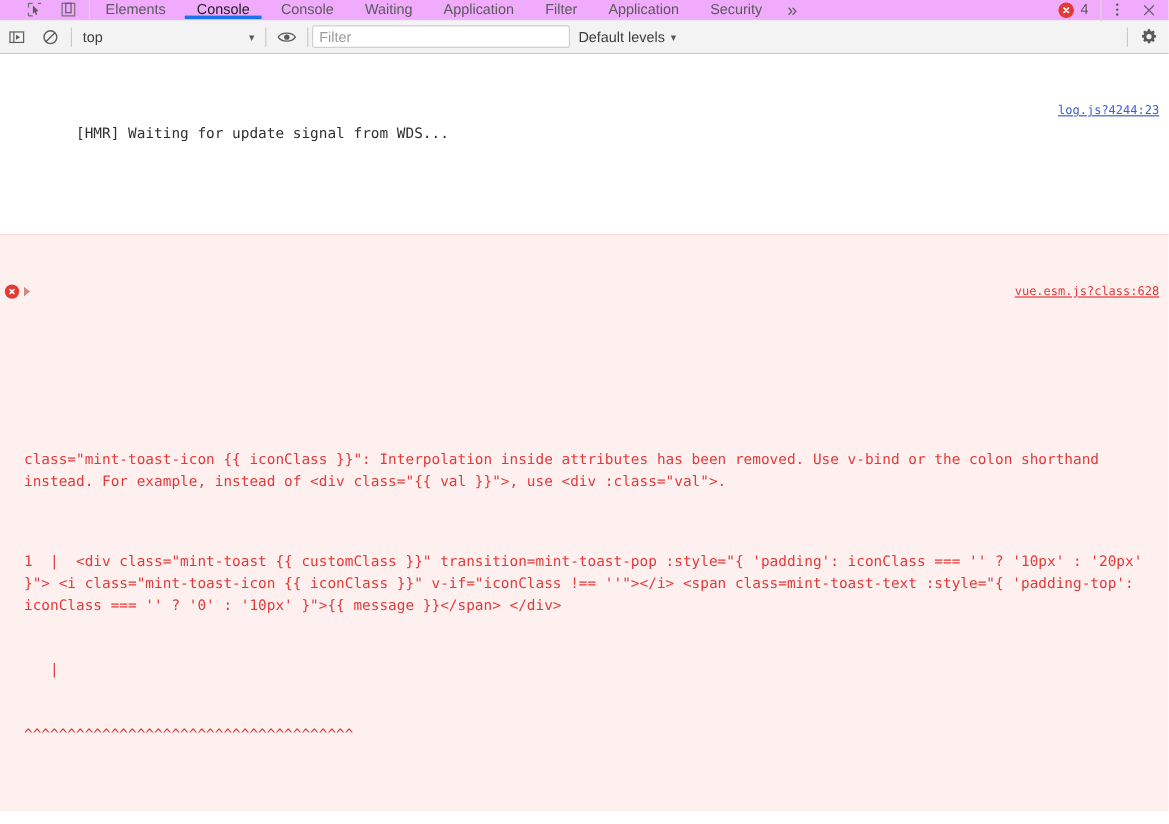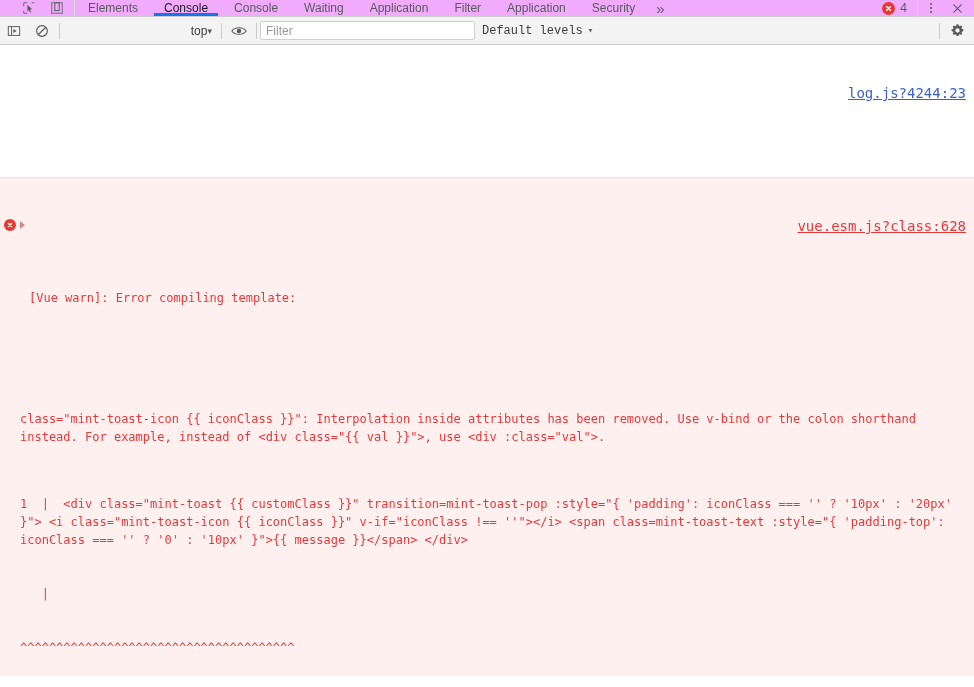"top" .ctx-select .ctx-label { text-align: right -> none }
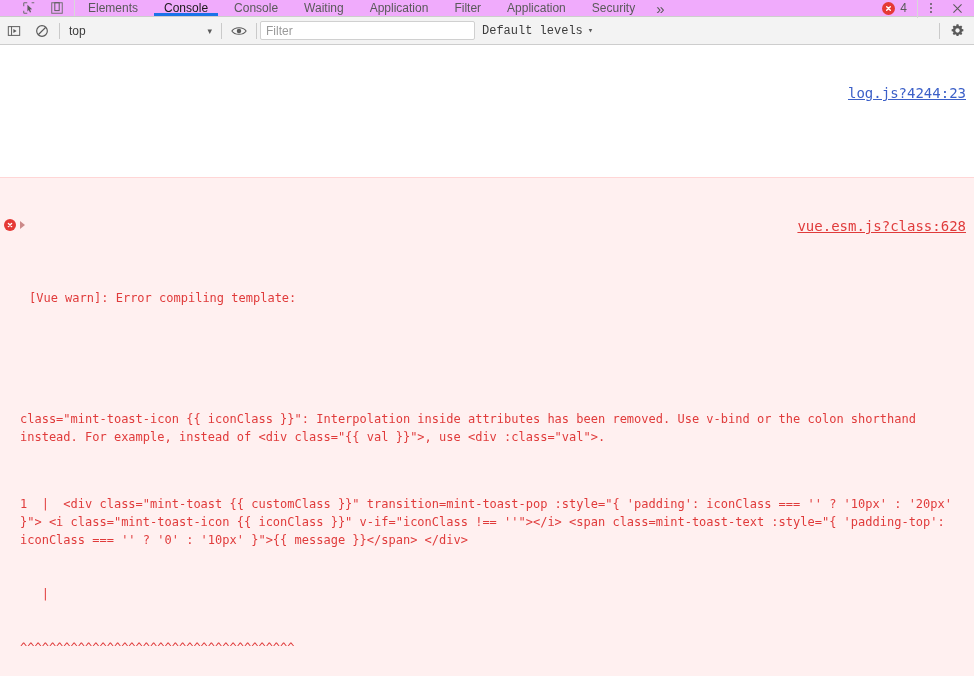"Default levels" .levels-select { font-family: Liberation Mono, monospace -> none }
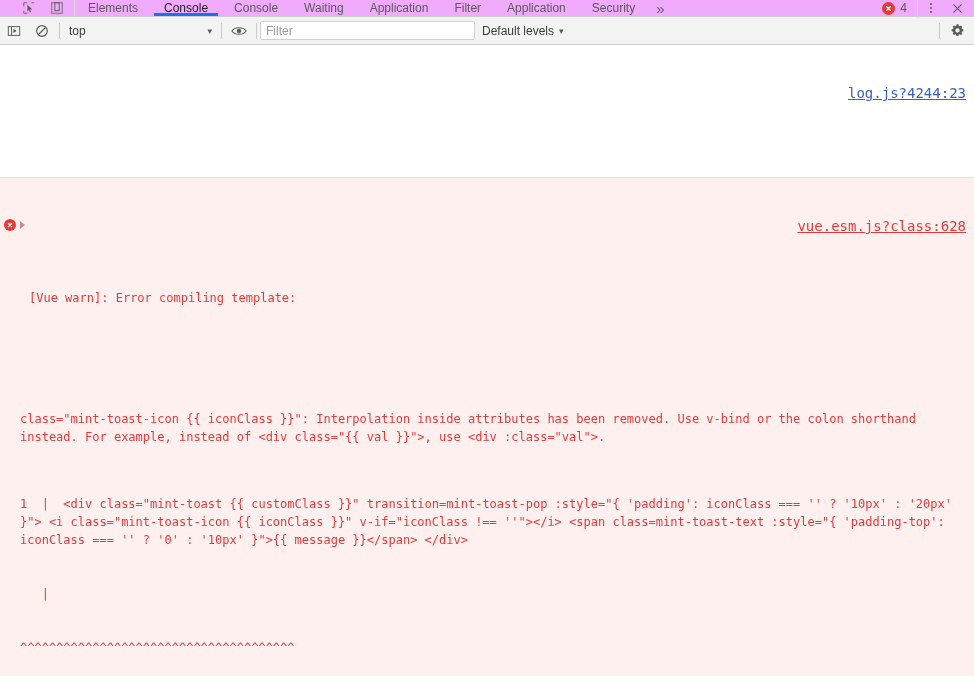"log.js?4244:23" .src-link { font-size: 14px -> 10px }
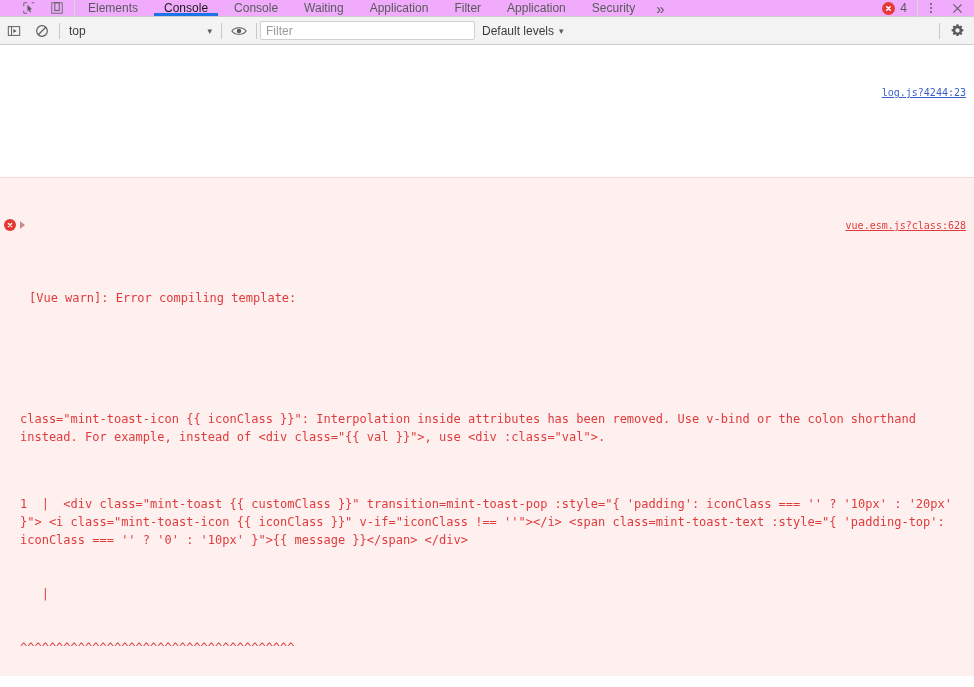"[HMR] Waiting for update signal" span { html: none -> <span>[HMR] Waiting for update signal from WDS...</span> }
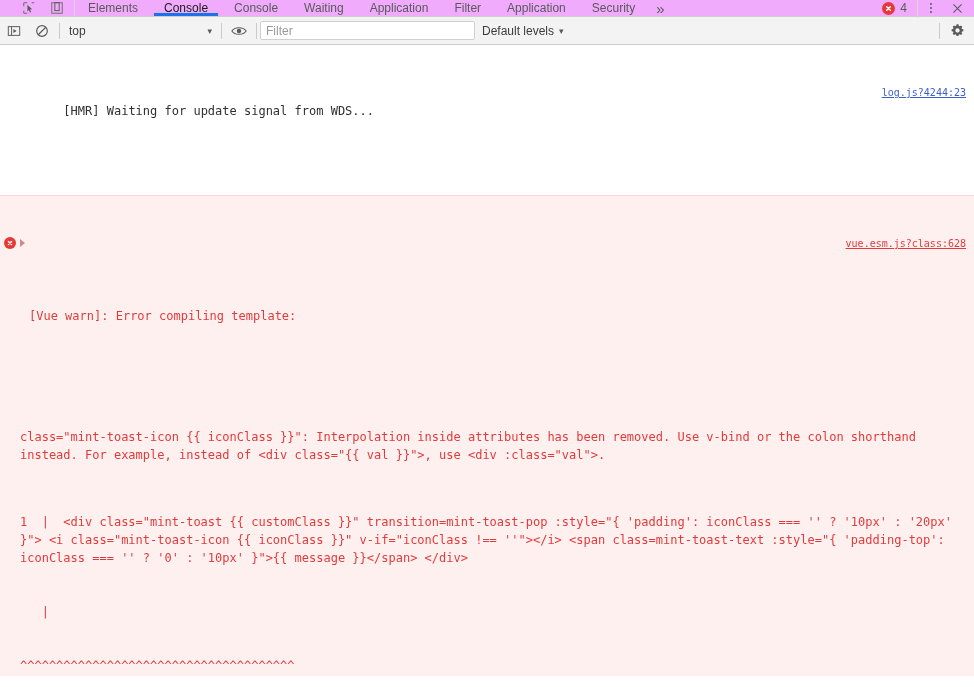"[Vue warn]: Error compiling template:" span.msg-text { html: <span>[Vue warn]: Error compiling template:</span> -> none }
